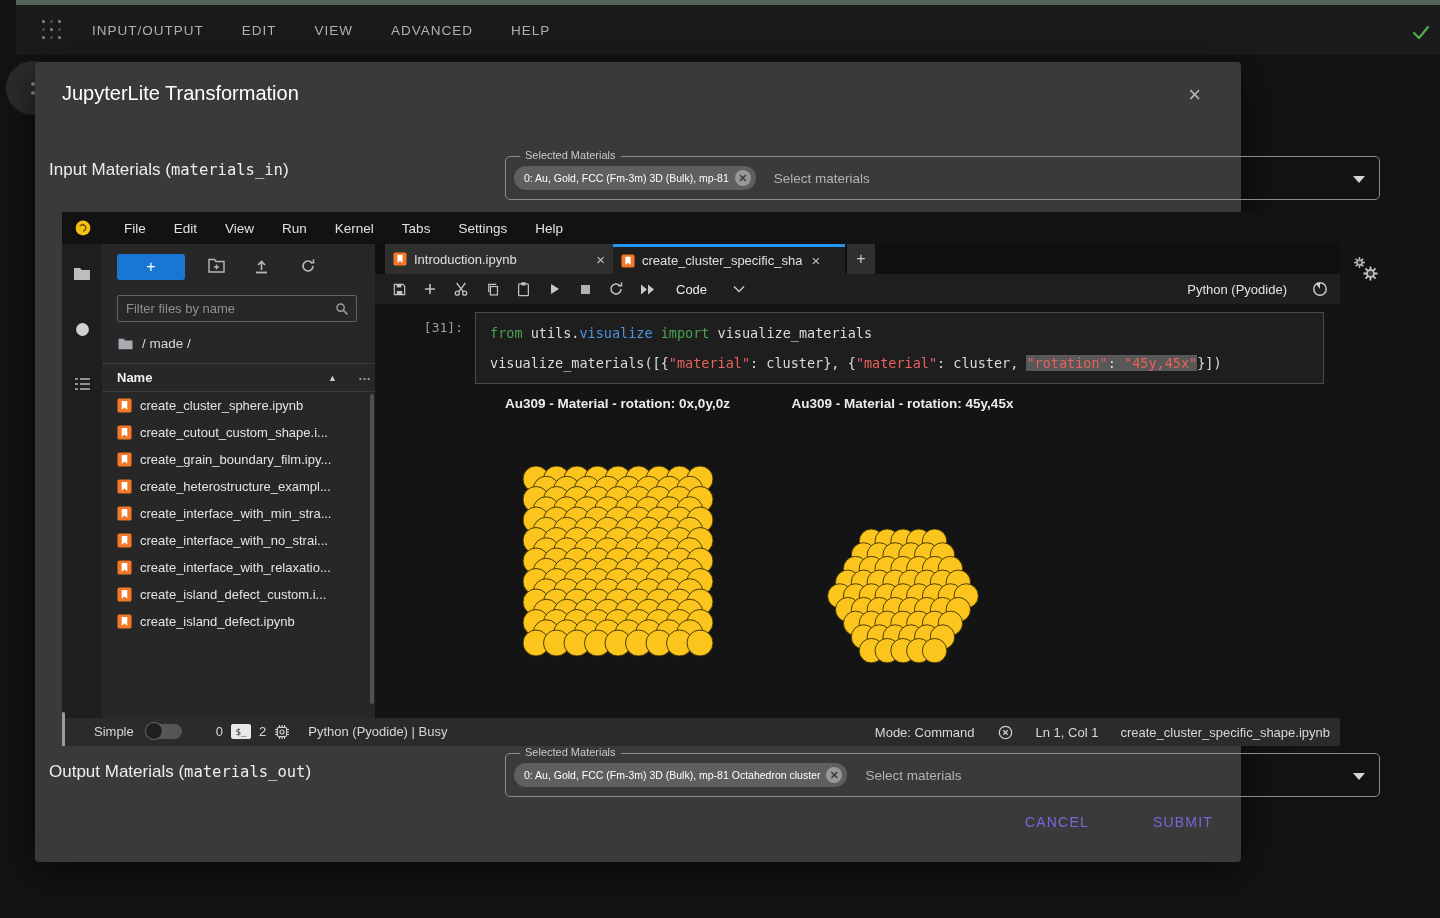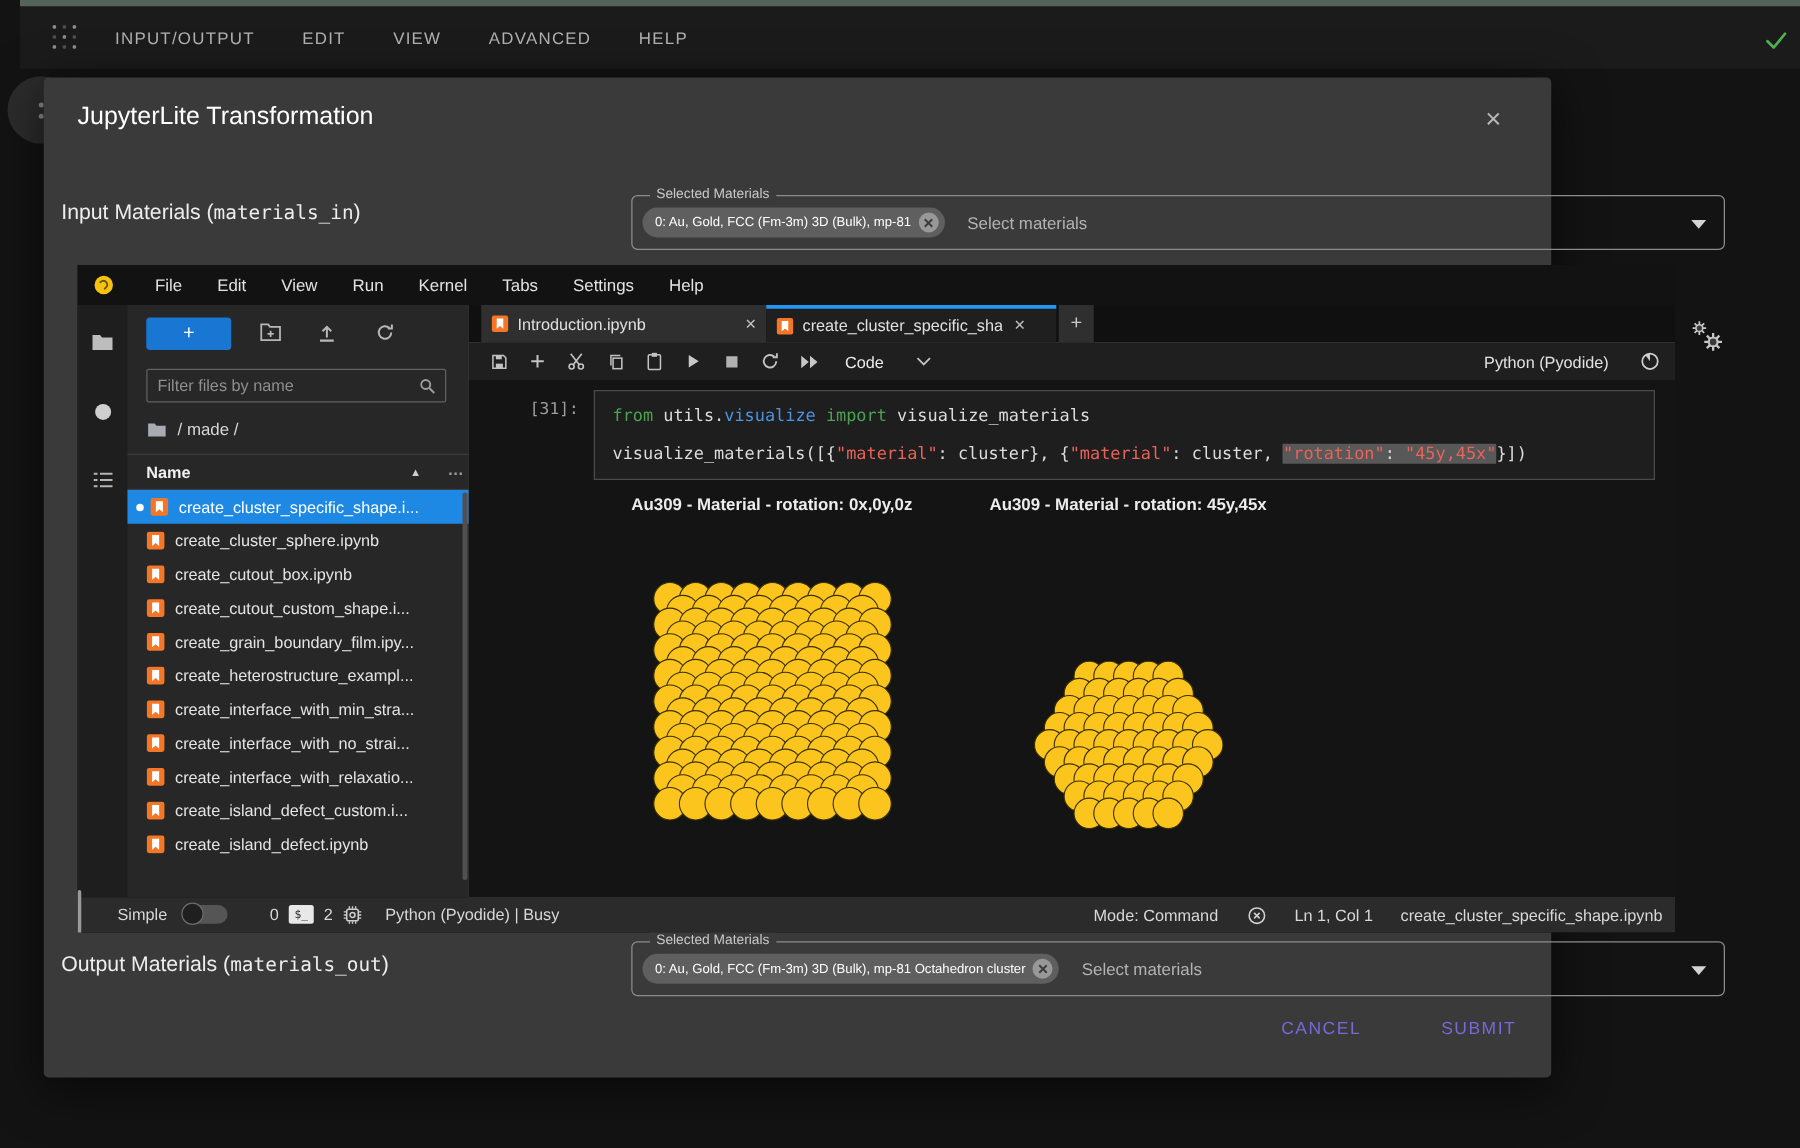"create_cluster_specific_shape.i..." div.file-row { html: <div> <span> <svg> <rect></rect> <path></path> </svg> </span> <span>create_cluster_specific_shape.i...</span> </div> -> none }
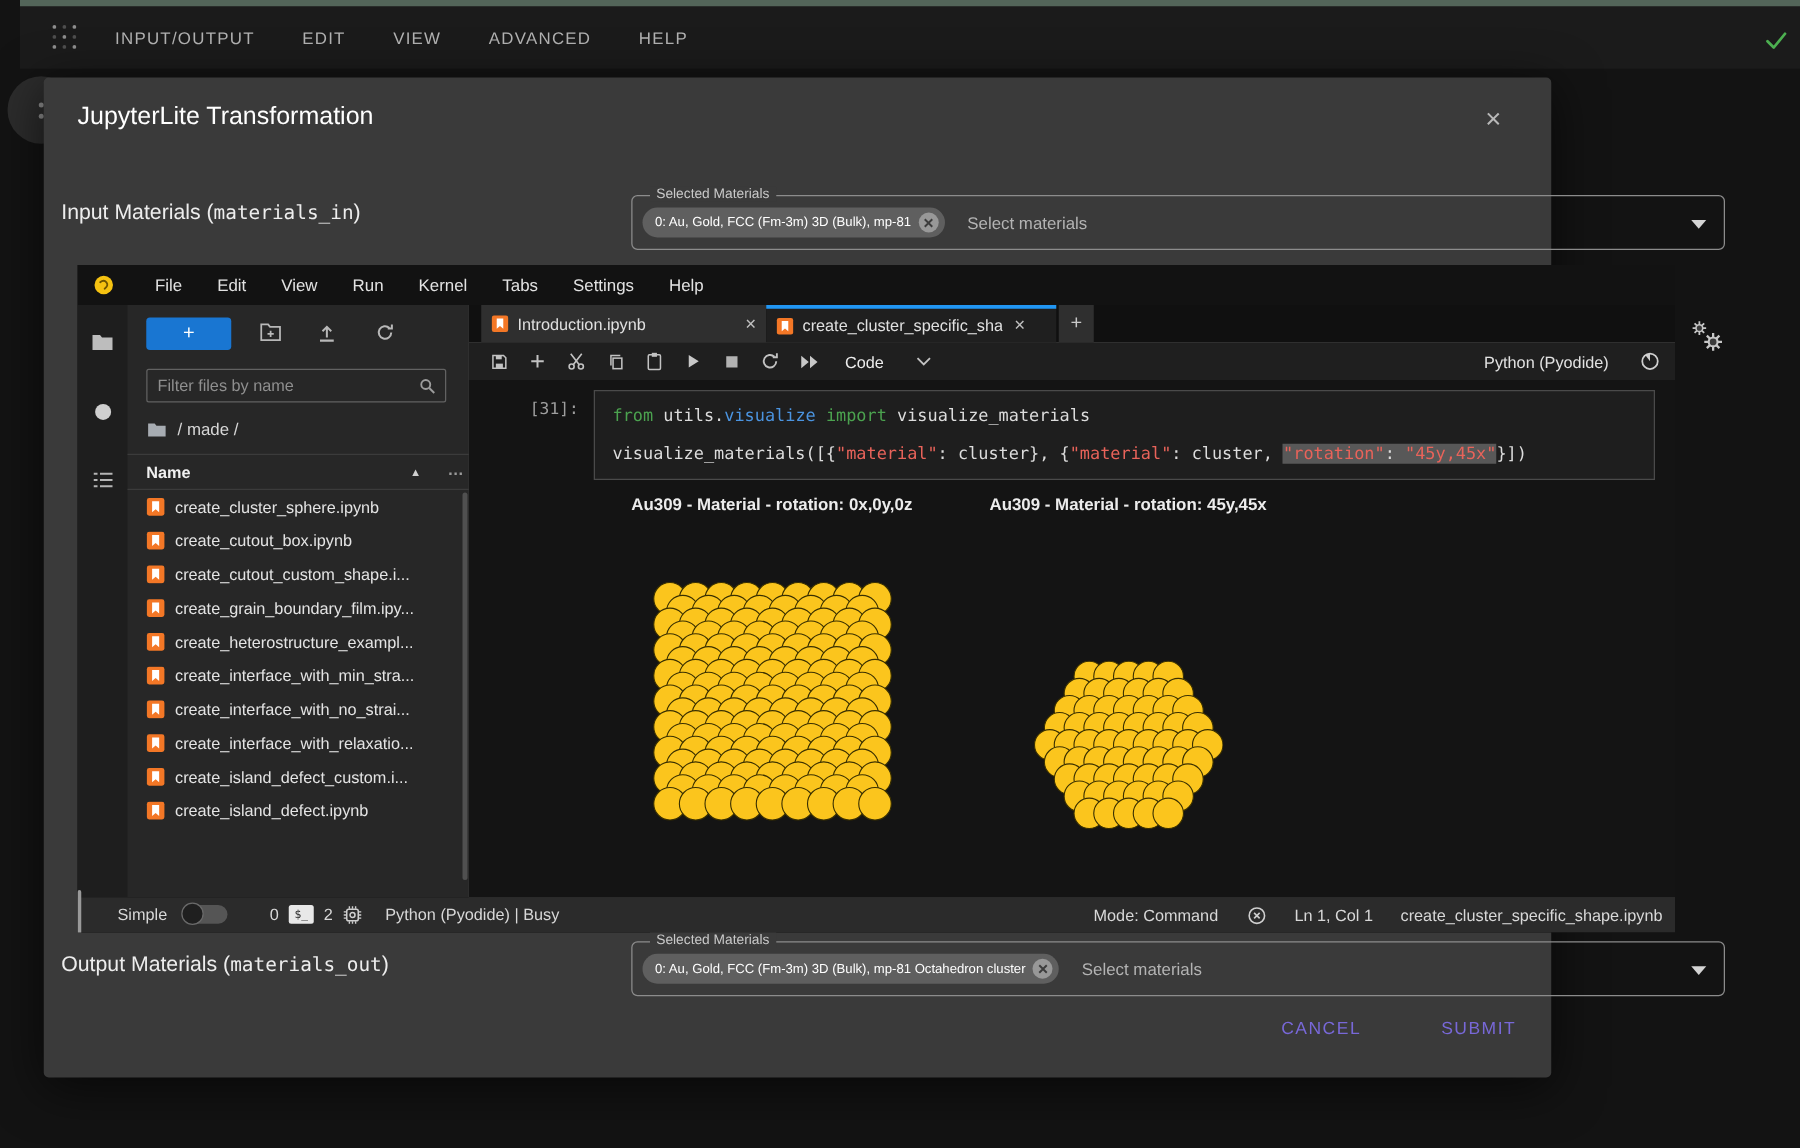"create_cutout_box.ipynb" div.file-row { html: <div> <span> <svg> <rect></rect> <path></path> </svg> </span> <span>create_cutout_box.ipynb</span> </div> -> none }
